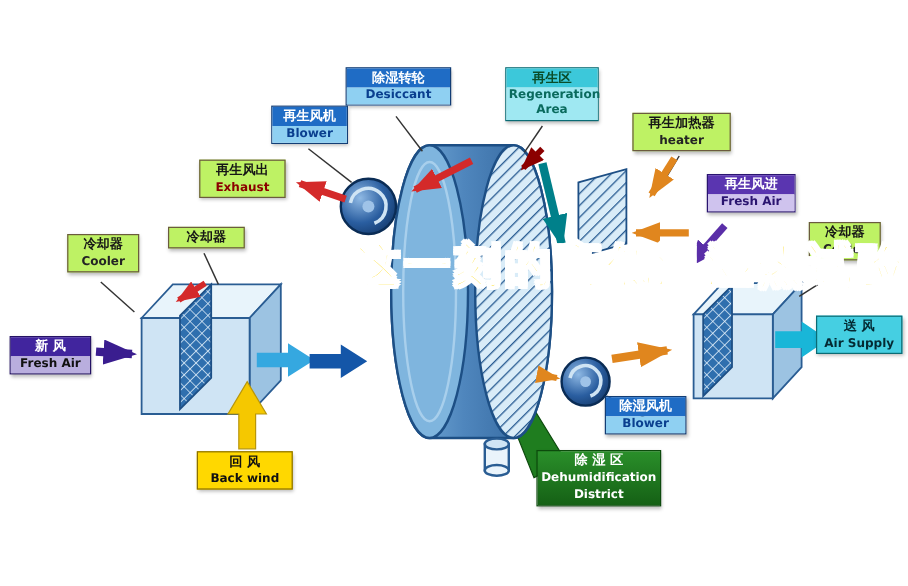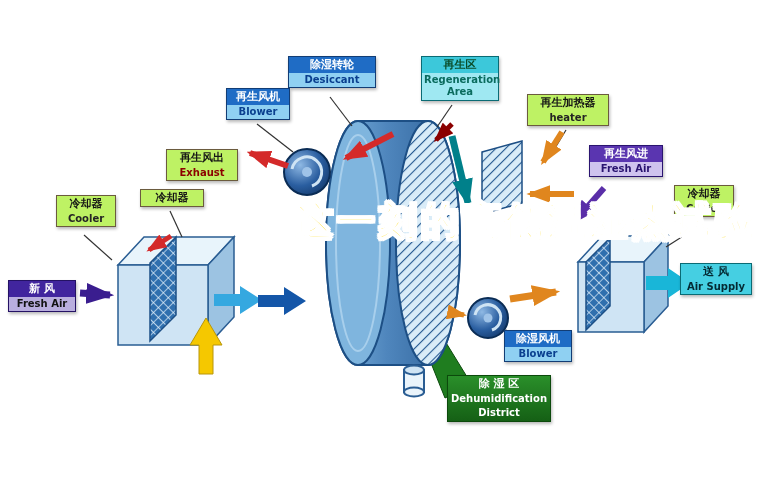"再生风出" div.lbl { top: 149px -> 133px }
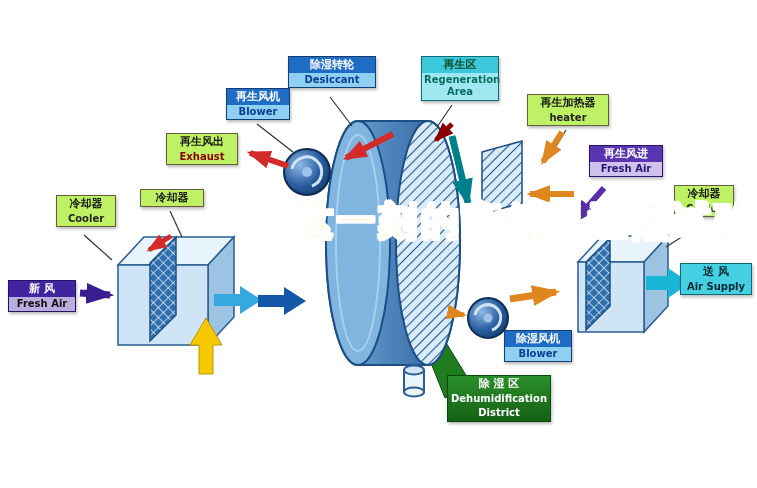"回 风" div.lbl { html: none -> <div> <span>回 风</span> <span>Back wind</span> </div> }
